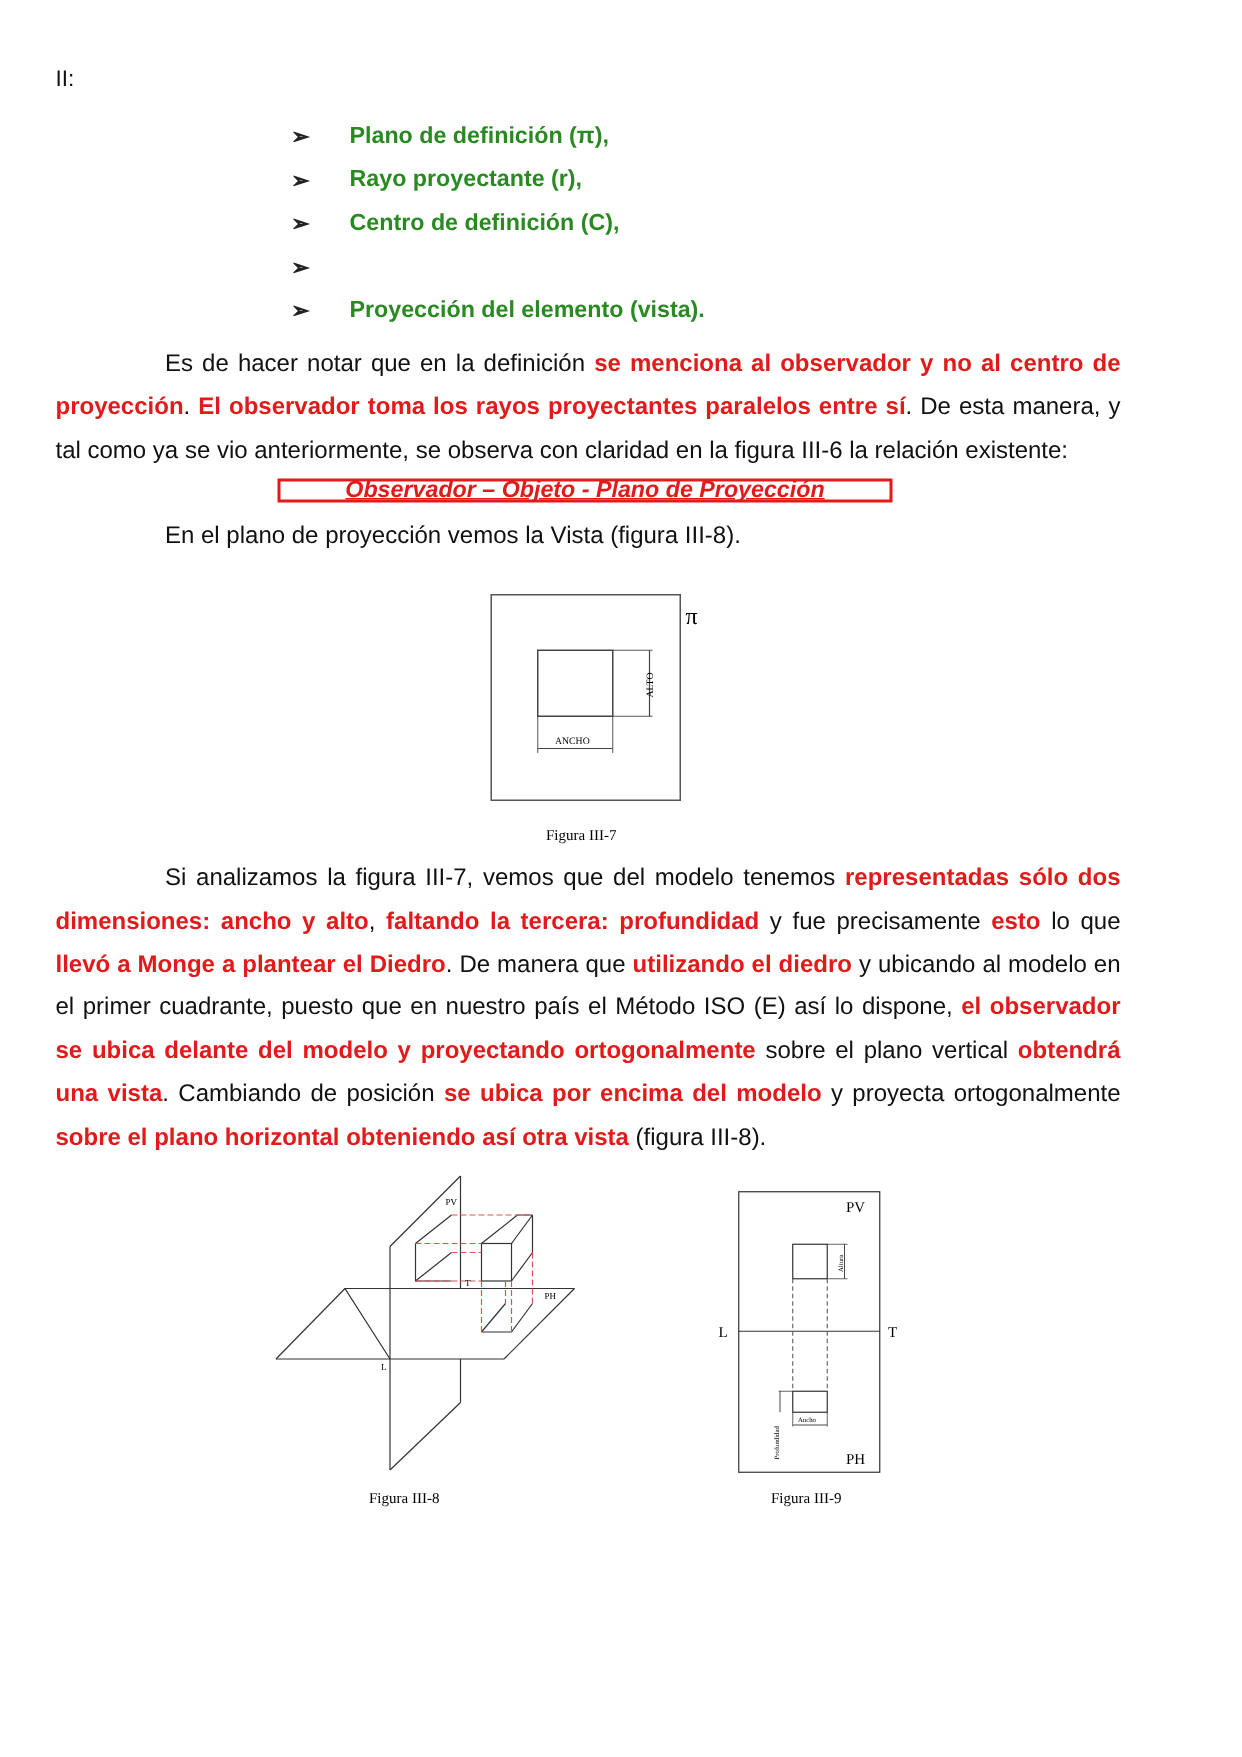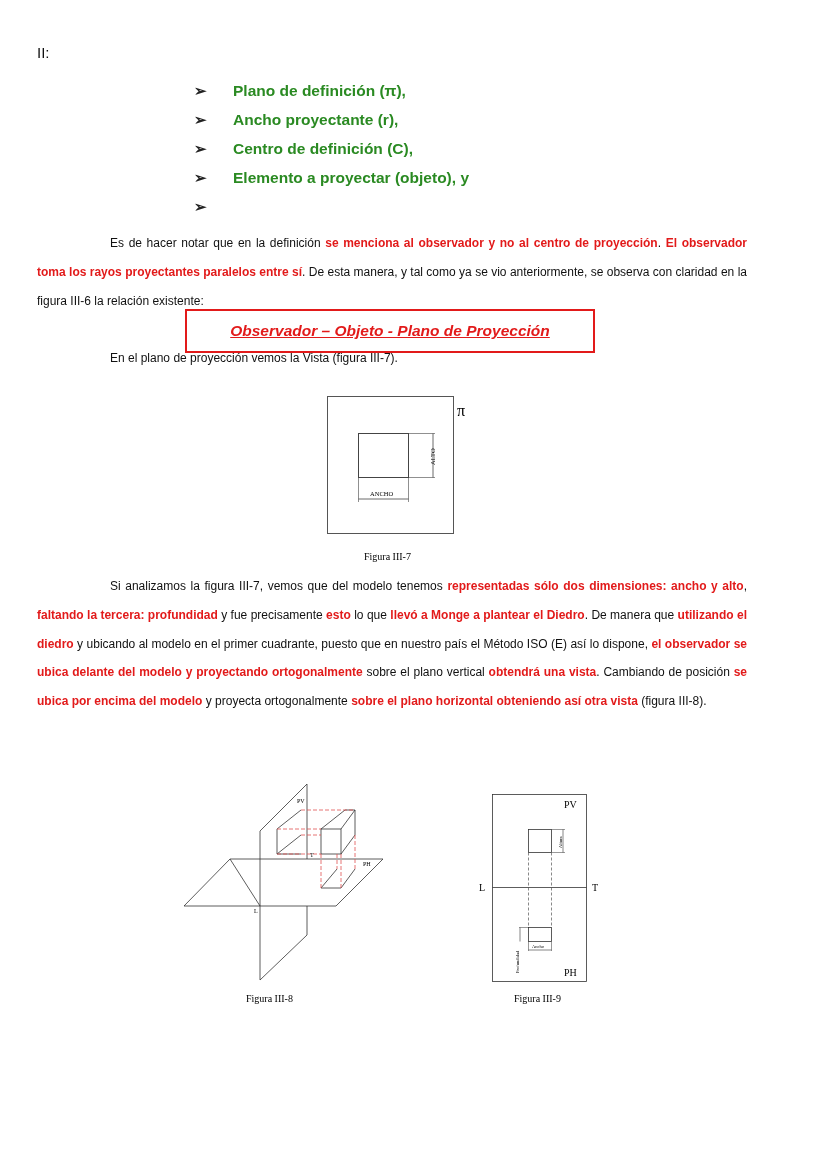"Ancho proyectante (r)," span { text: Ancho -> Rayo }
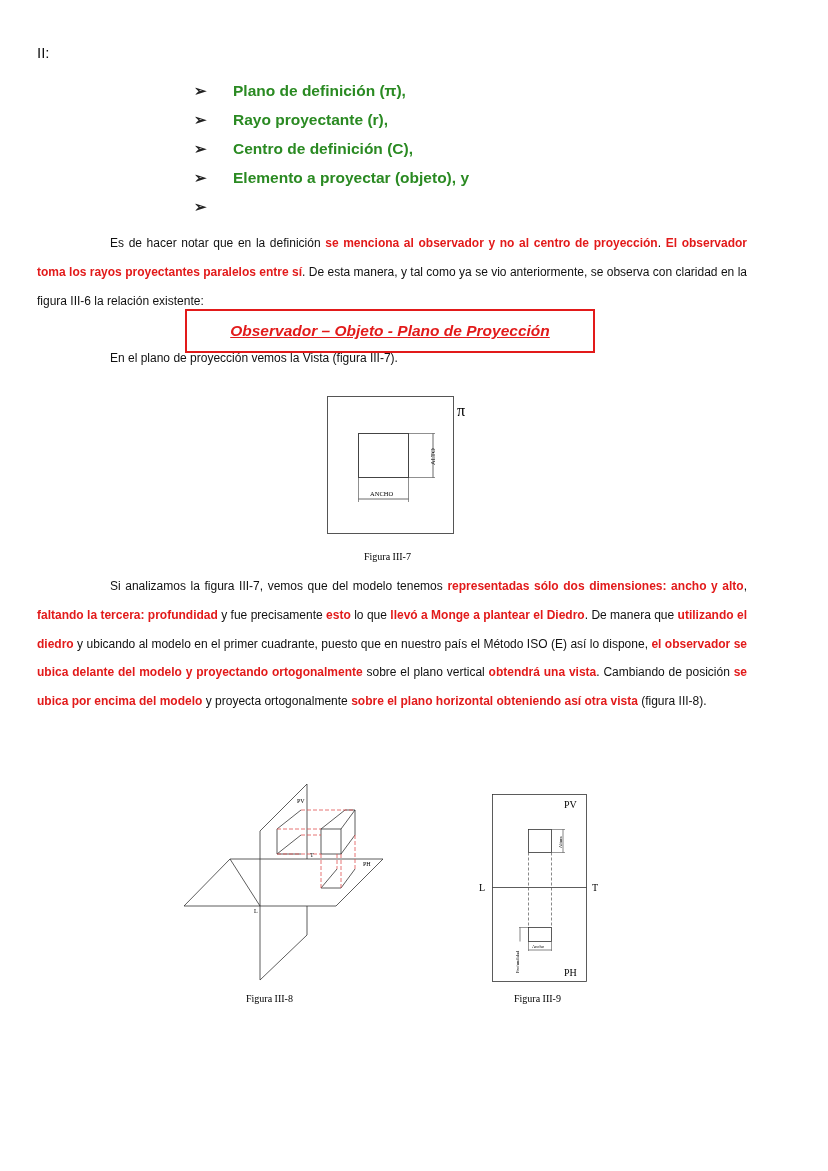"Elemento a proyectar (objeto), y" span { html: <span>Elemento a proyectar (objeto), y</span> -> none }
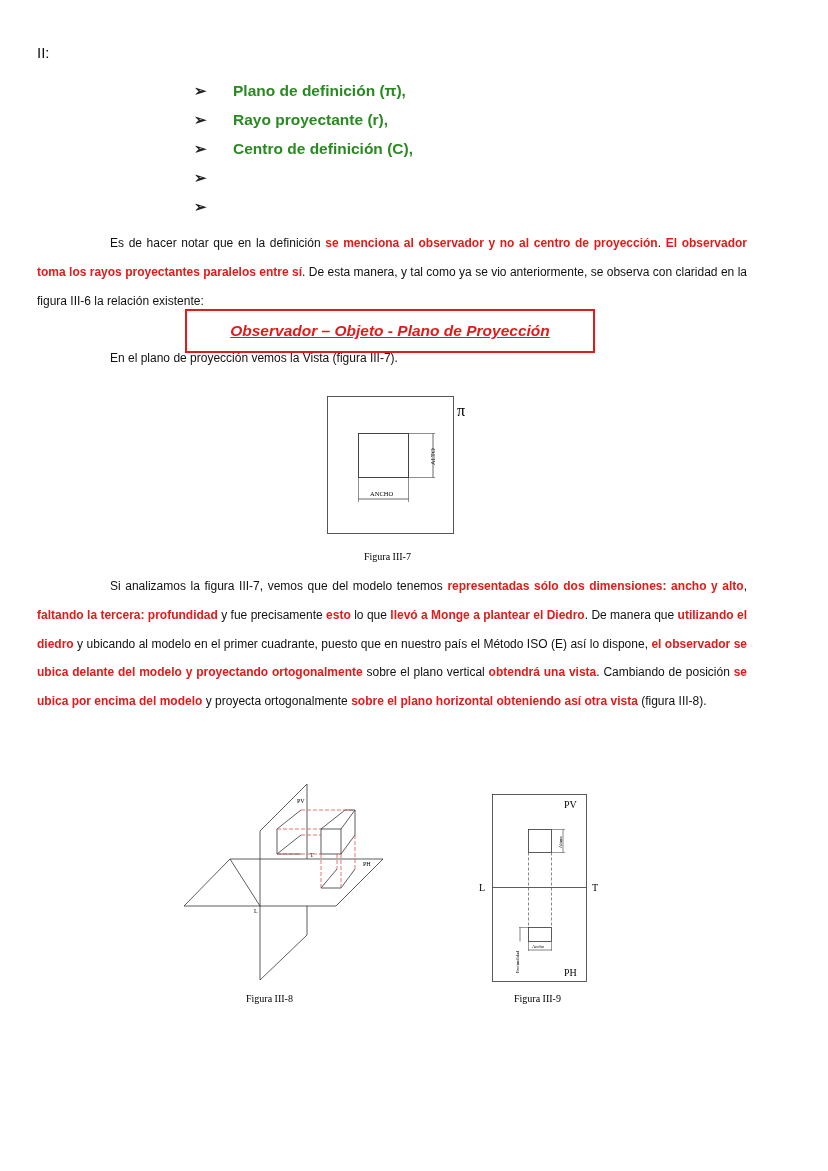"Proyección del elemento (vista)." span { html: none -> <span>Proyección del elemento (vista).</span> }
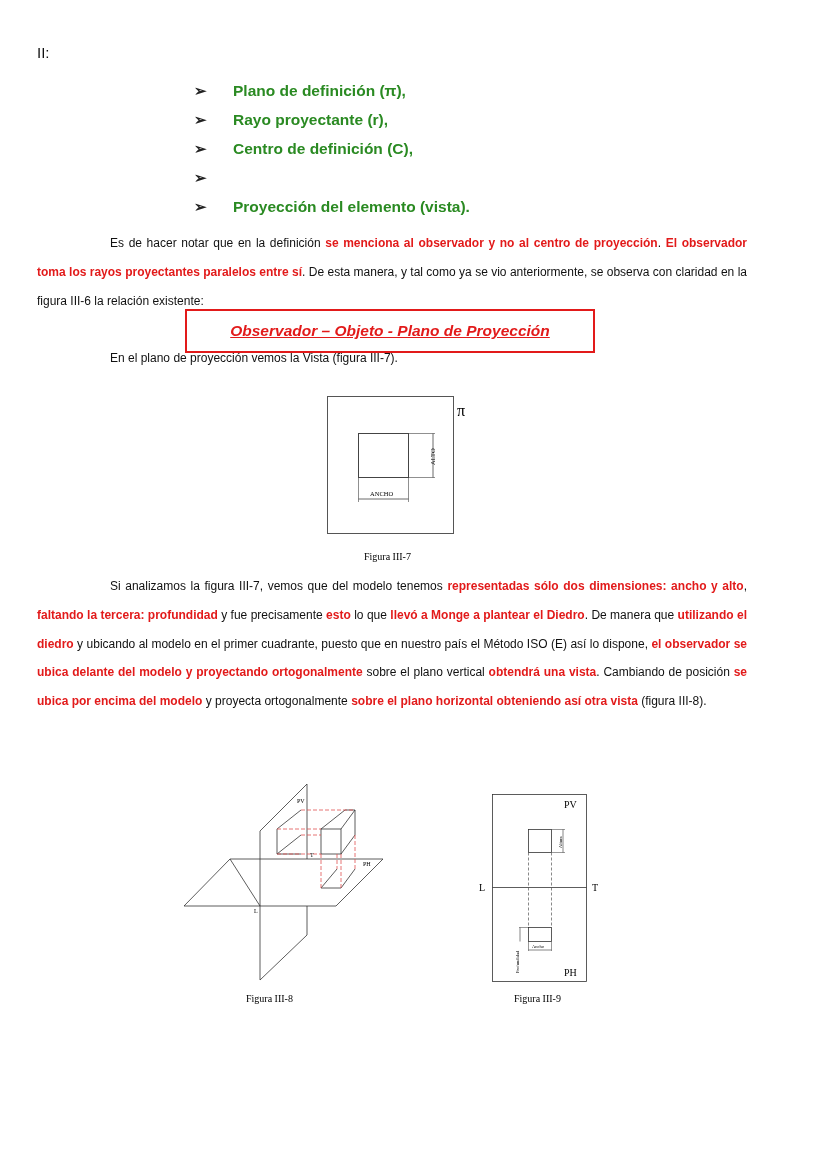"Es de hacer notar que" .para { font-size: 12px -> 16px }
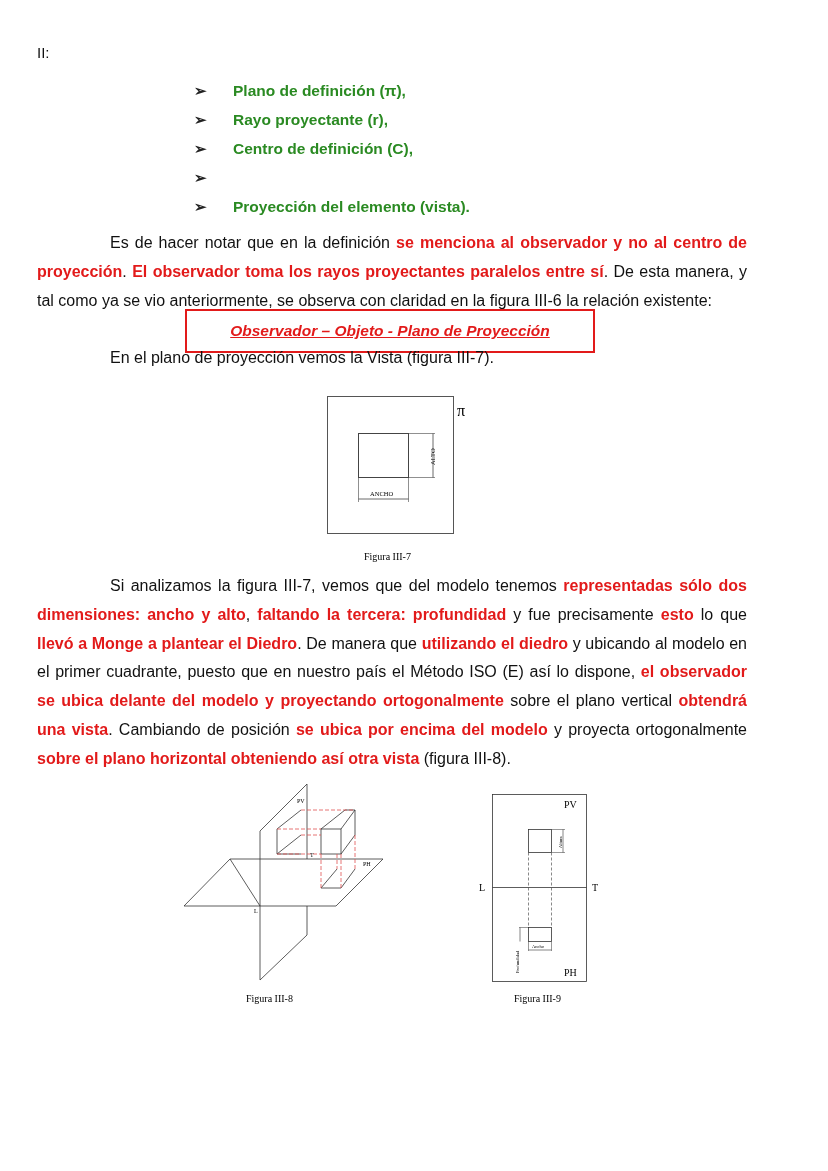"Observador – Objeto - Plano" .callout { height: 44px -> 16px; top: 309px -> 319px }
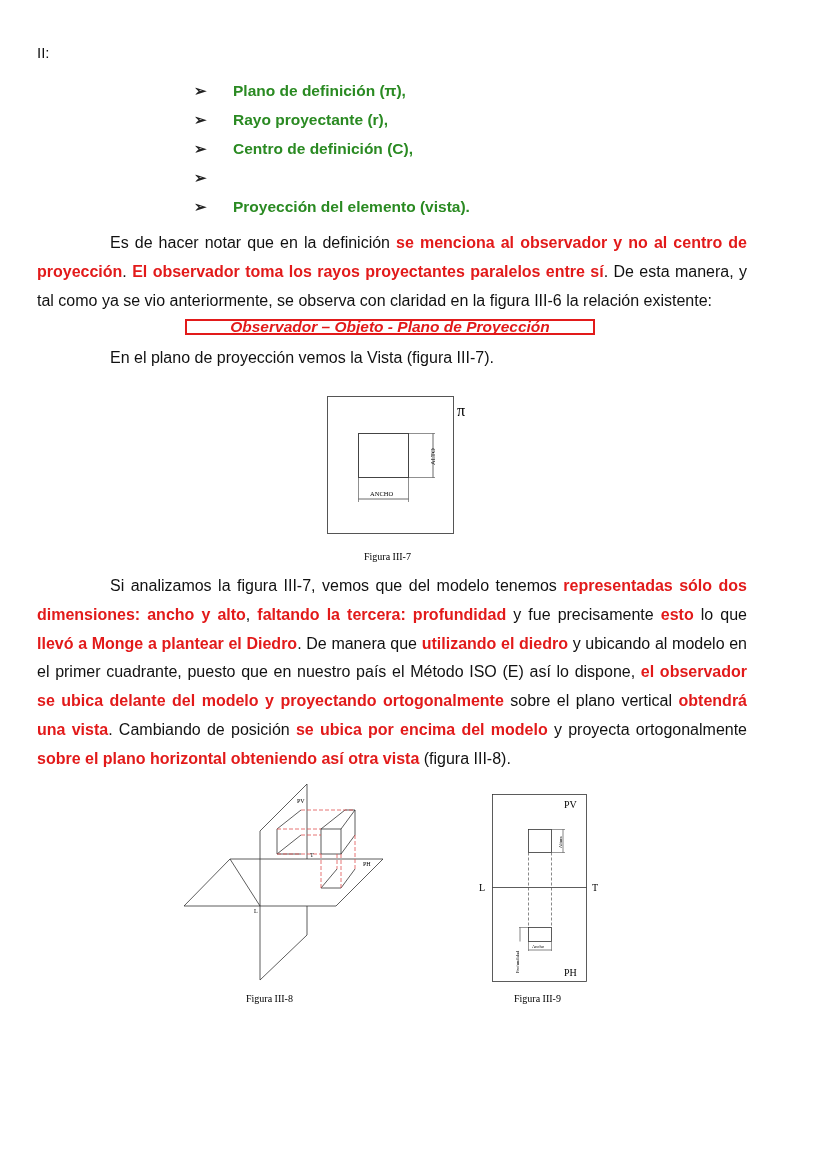"En el plano de proyección" span { text: III-7 -> III-8 }
